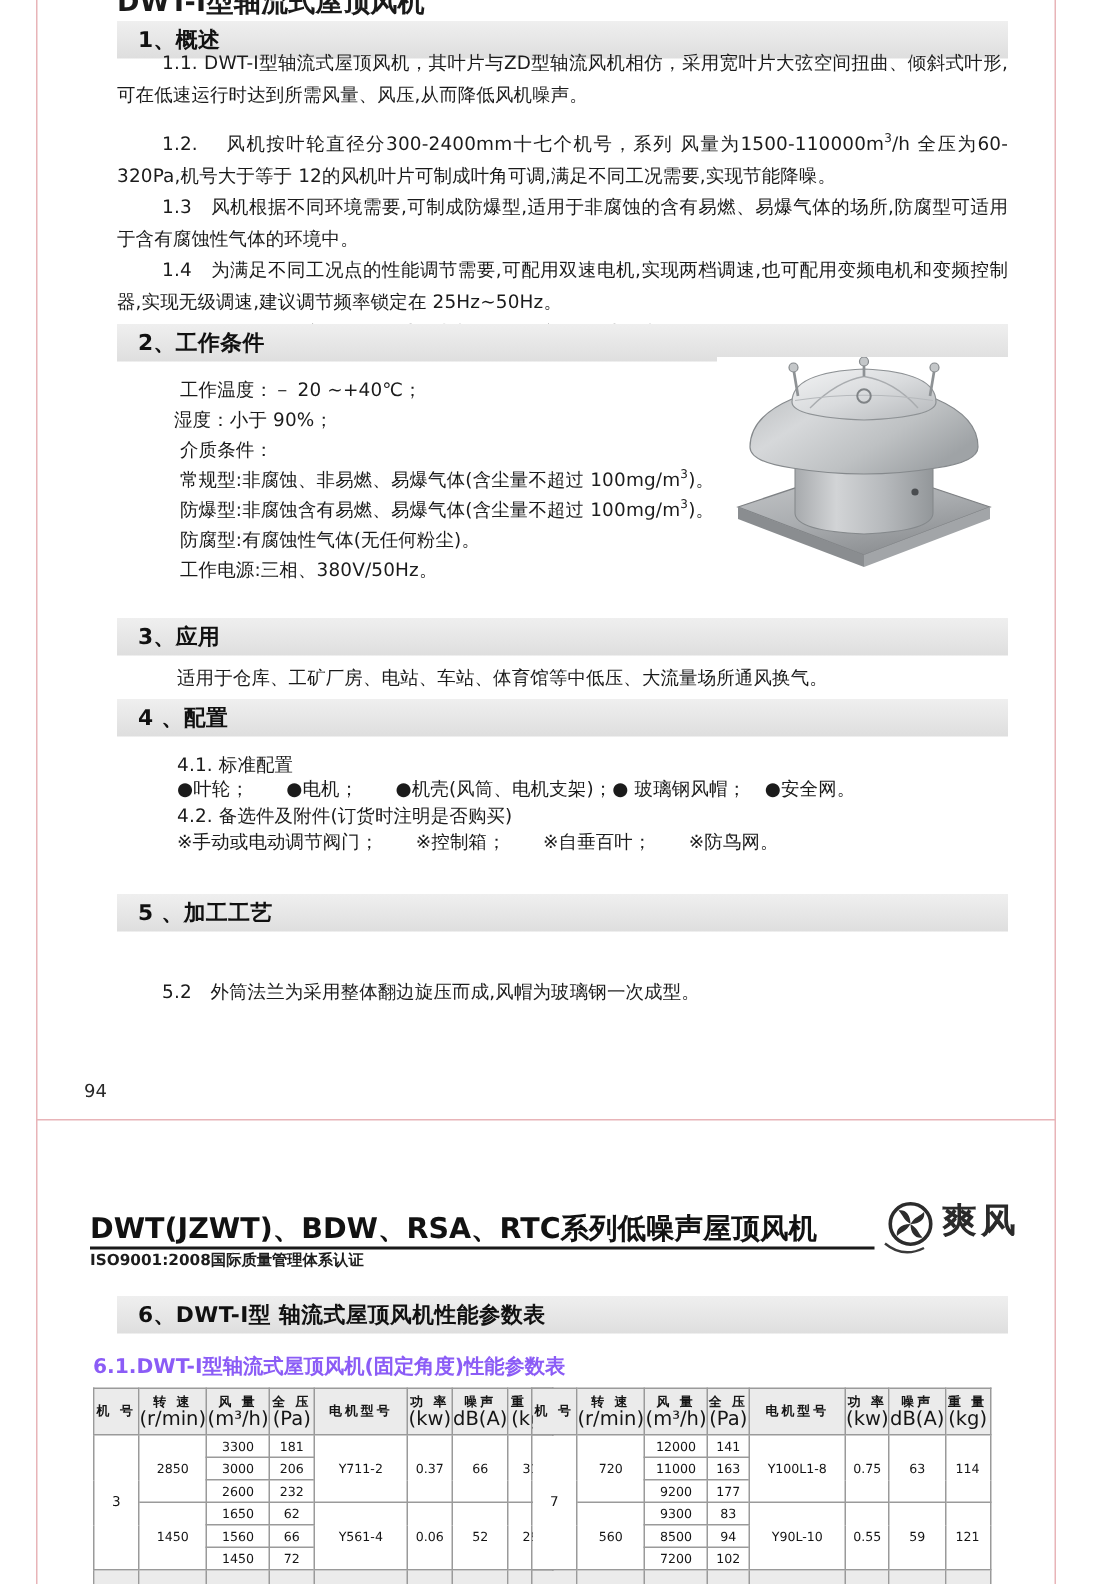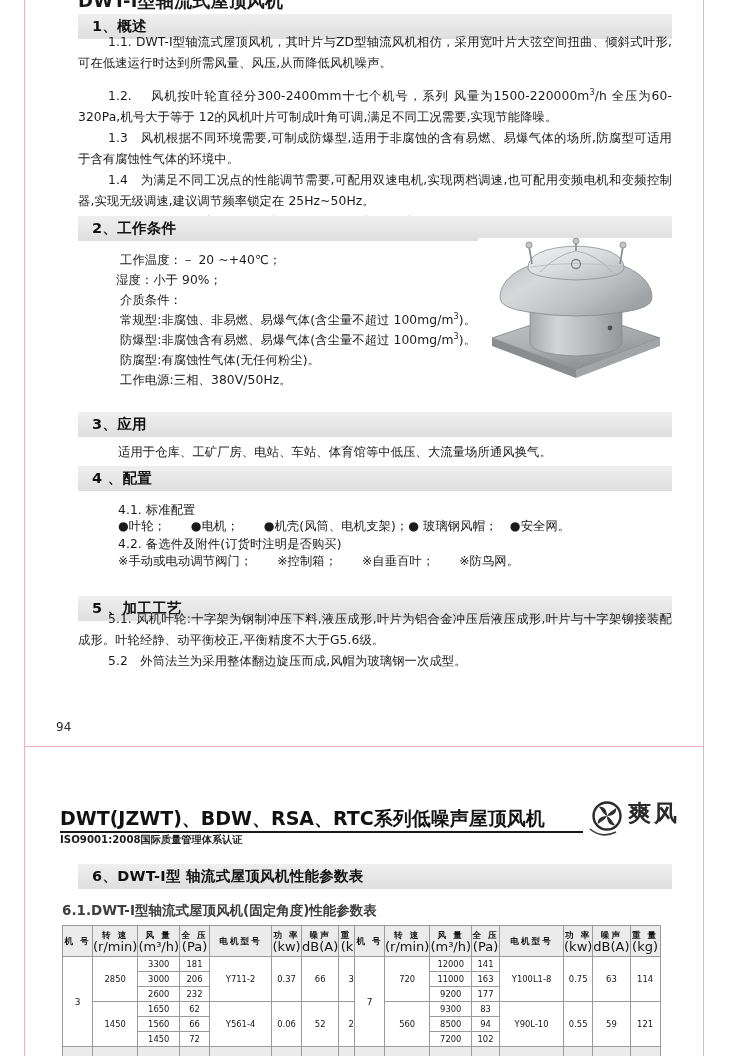"1.2. 风机按叶轮直径分300-2400mm十七个机号，系列" span { text: 1500-220000m -> 1500-110000m }
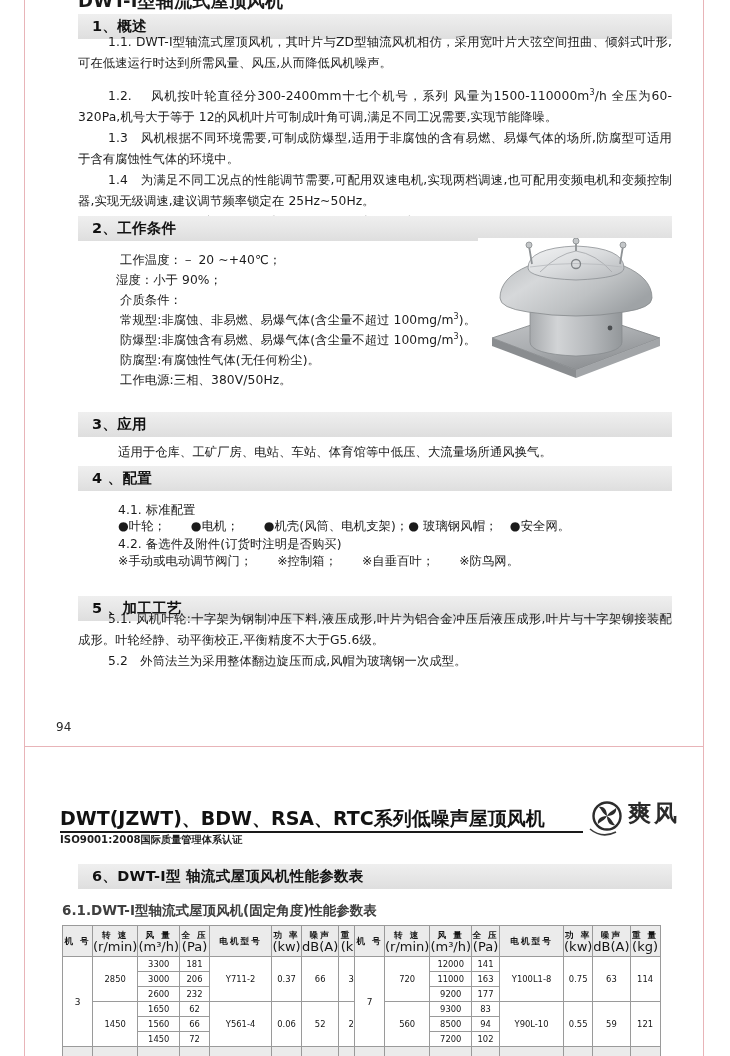"5.1." div.para { html: <div>5.1. 风机叶轮:十字架为钢制冲压下料,液压成形,叶片为铝合金冲压后液压成形,叶片与十字架铆接装配成形。叶轮经静、动平衡校正,平衡精度不大于G5.6级。</div> -> none }
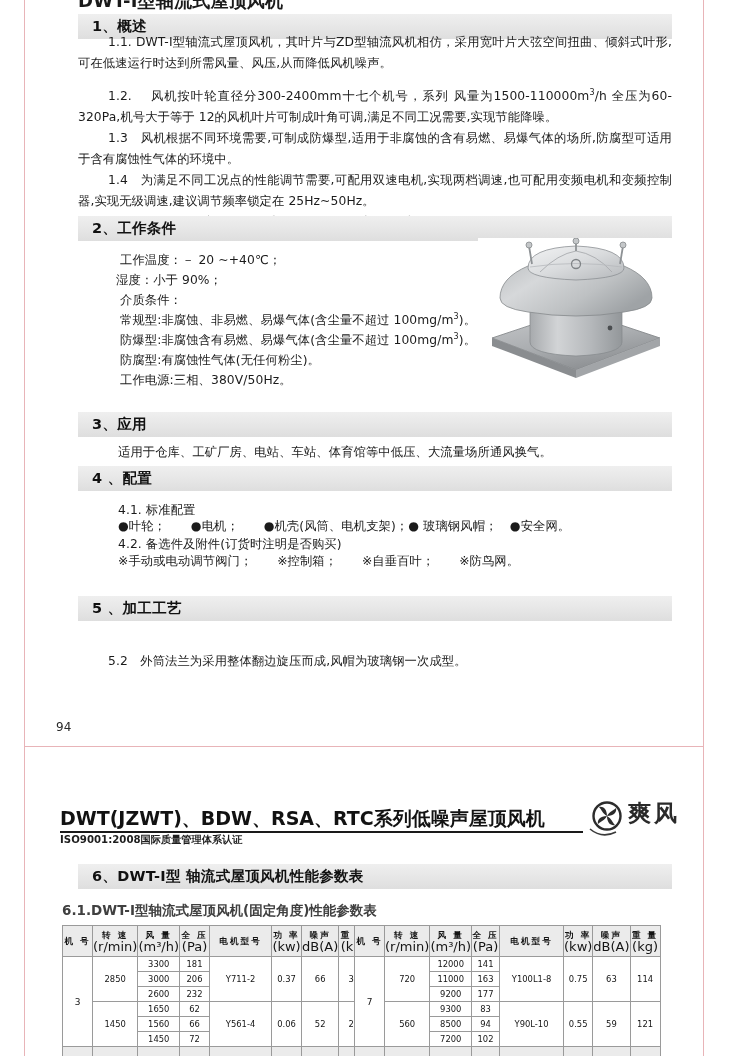"6.1.DWT-I型轴流式屋顶风机(固定角度)性能参数表" .table-caption { color: #404040 -> #8b5cf6 }
